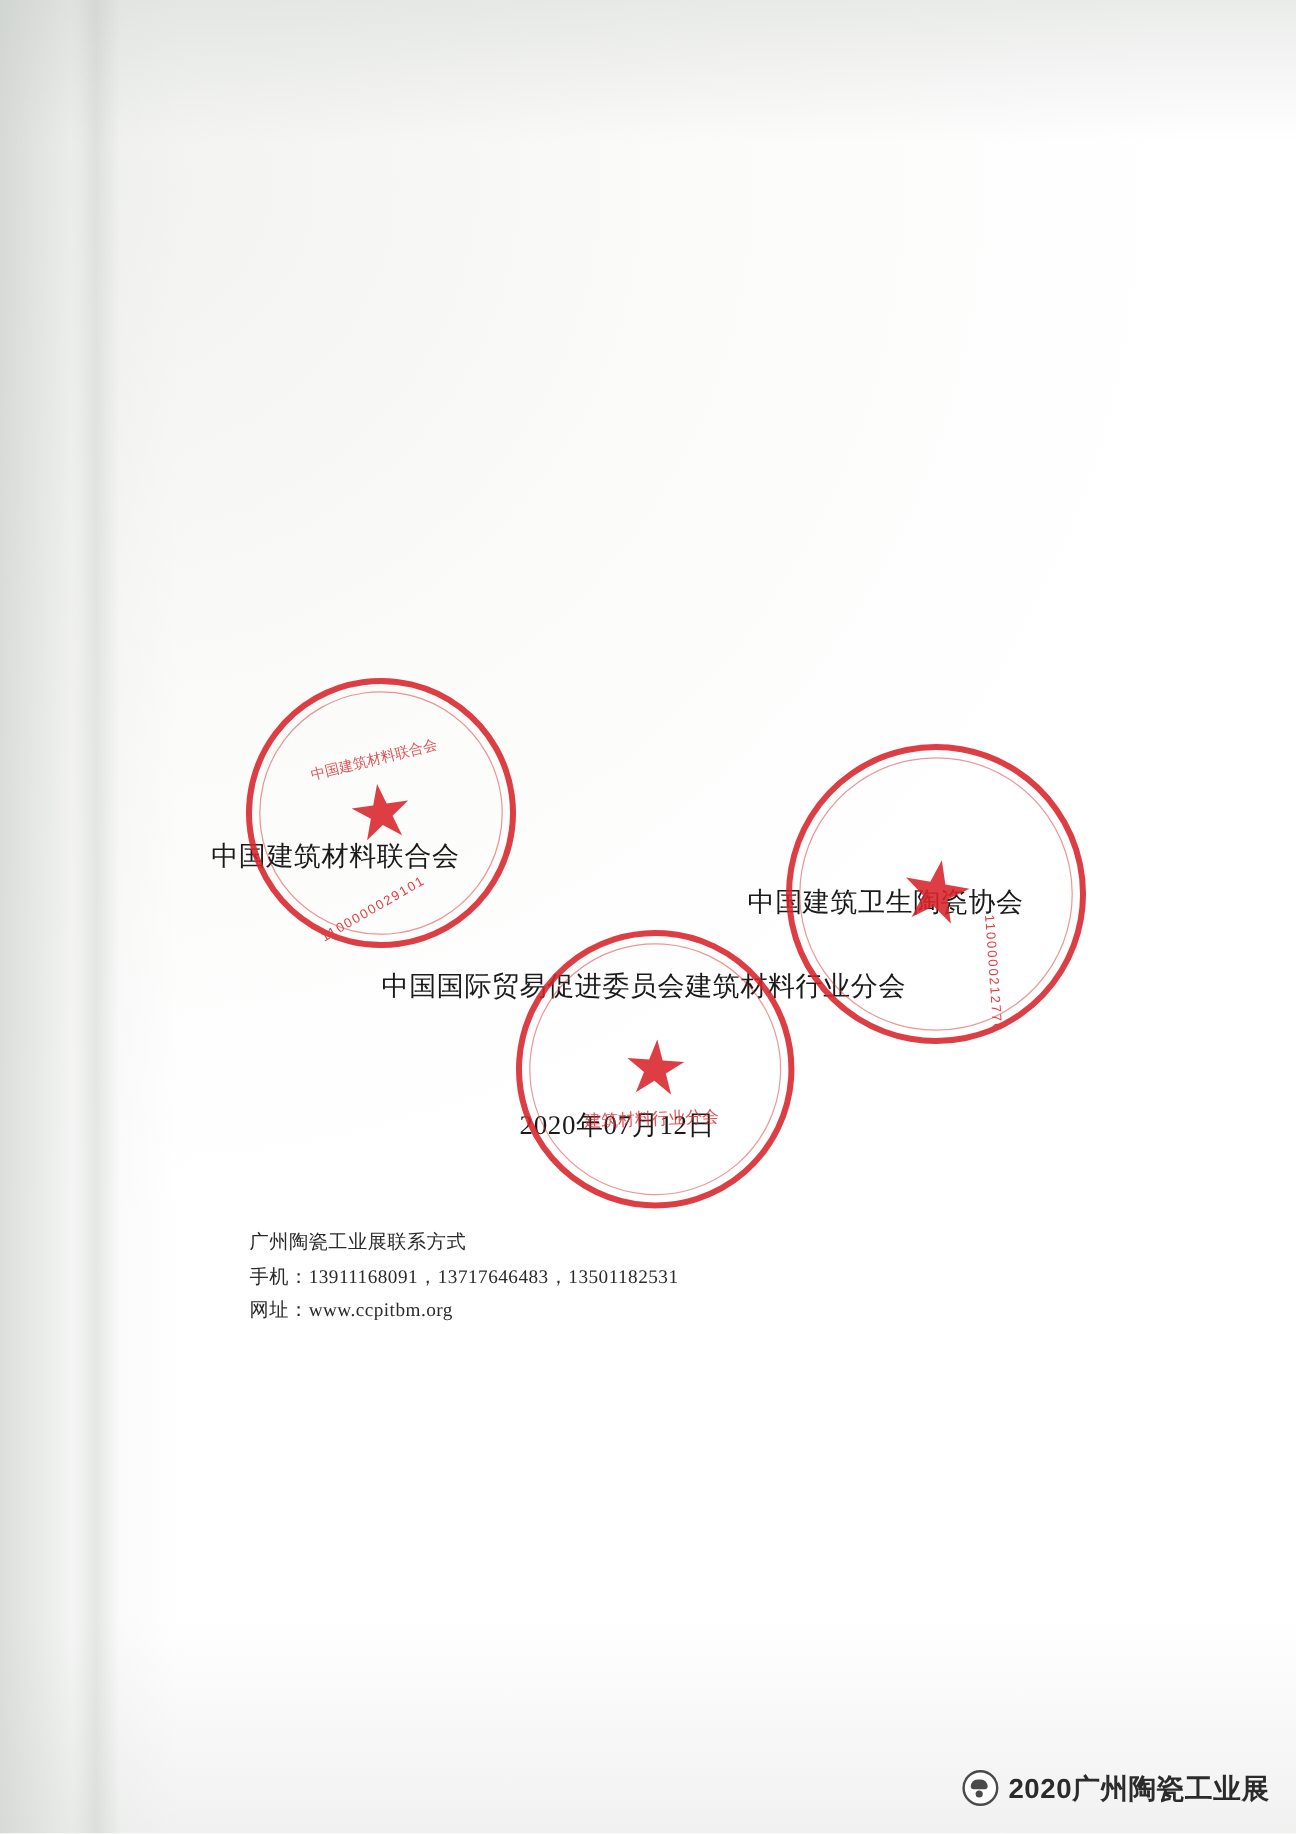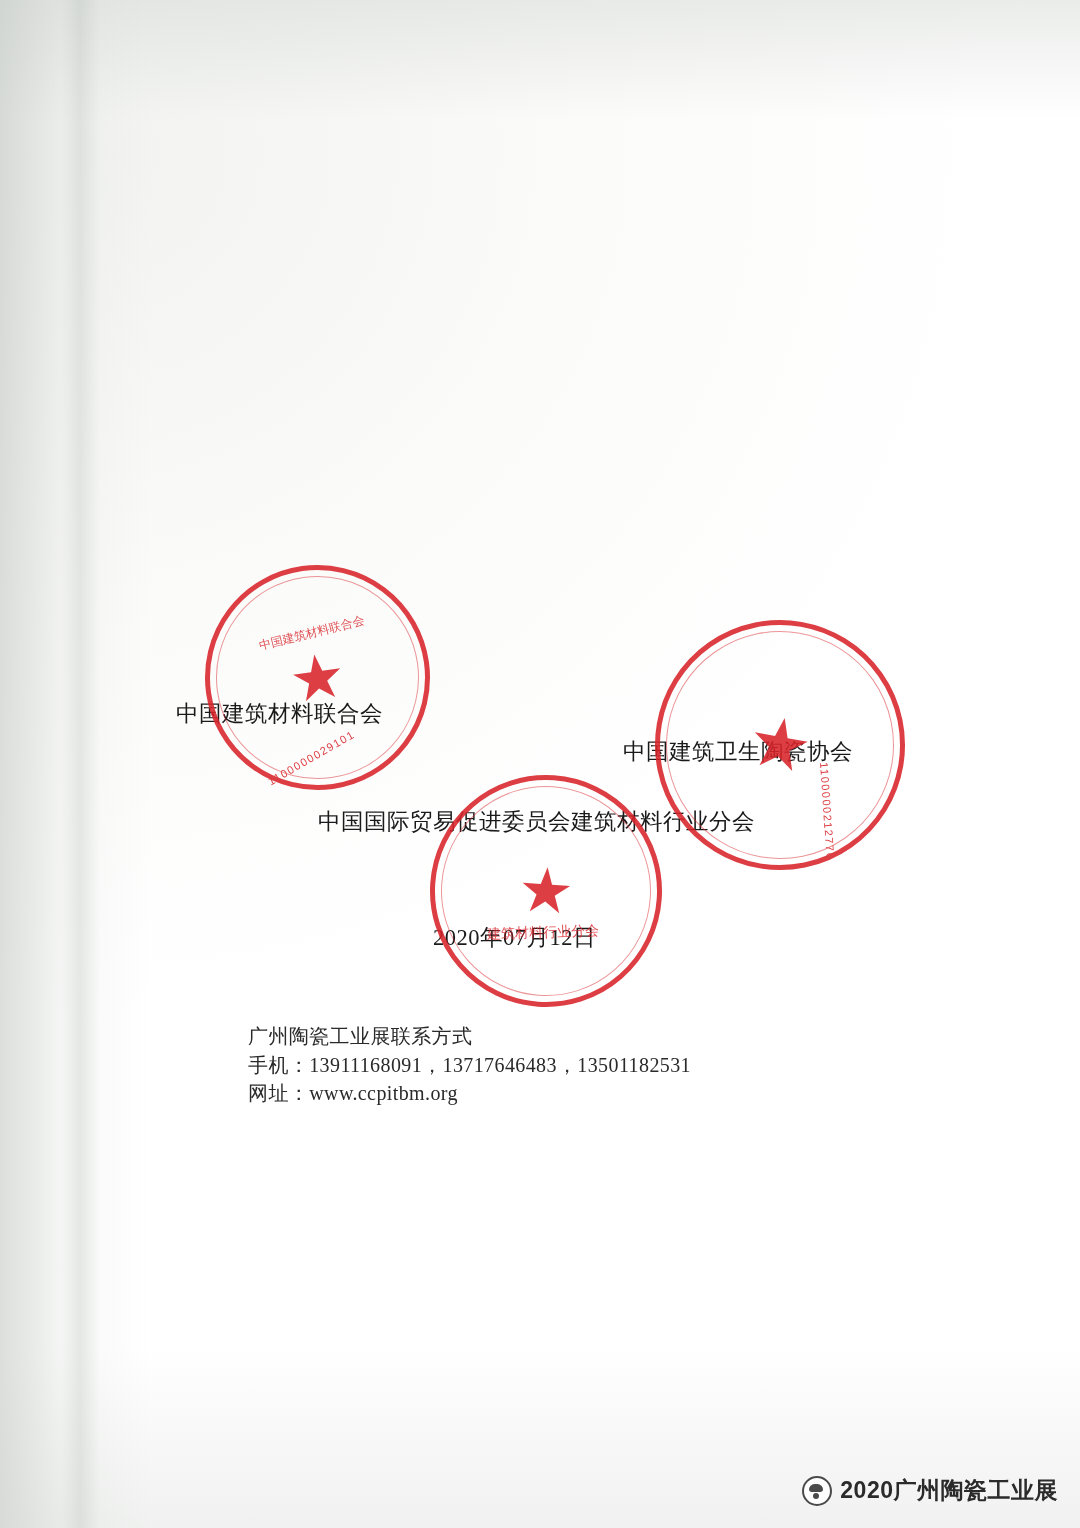"广州陶瓷工业展联系方式" .contact .line { font-size: 20px -> 16px; margin-left: 40px -> none }
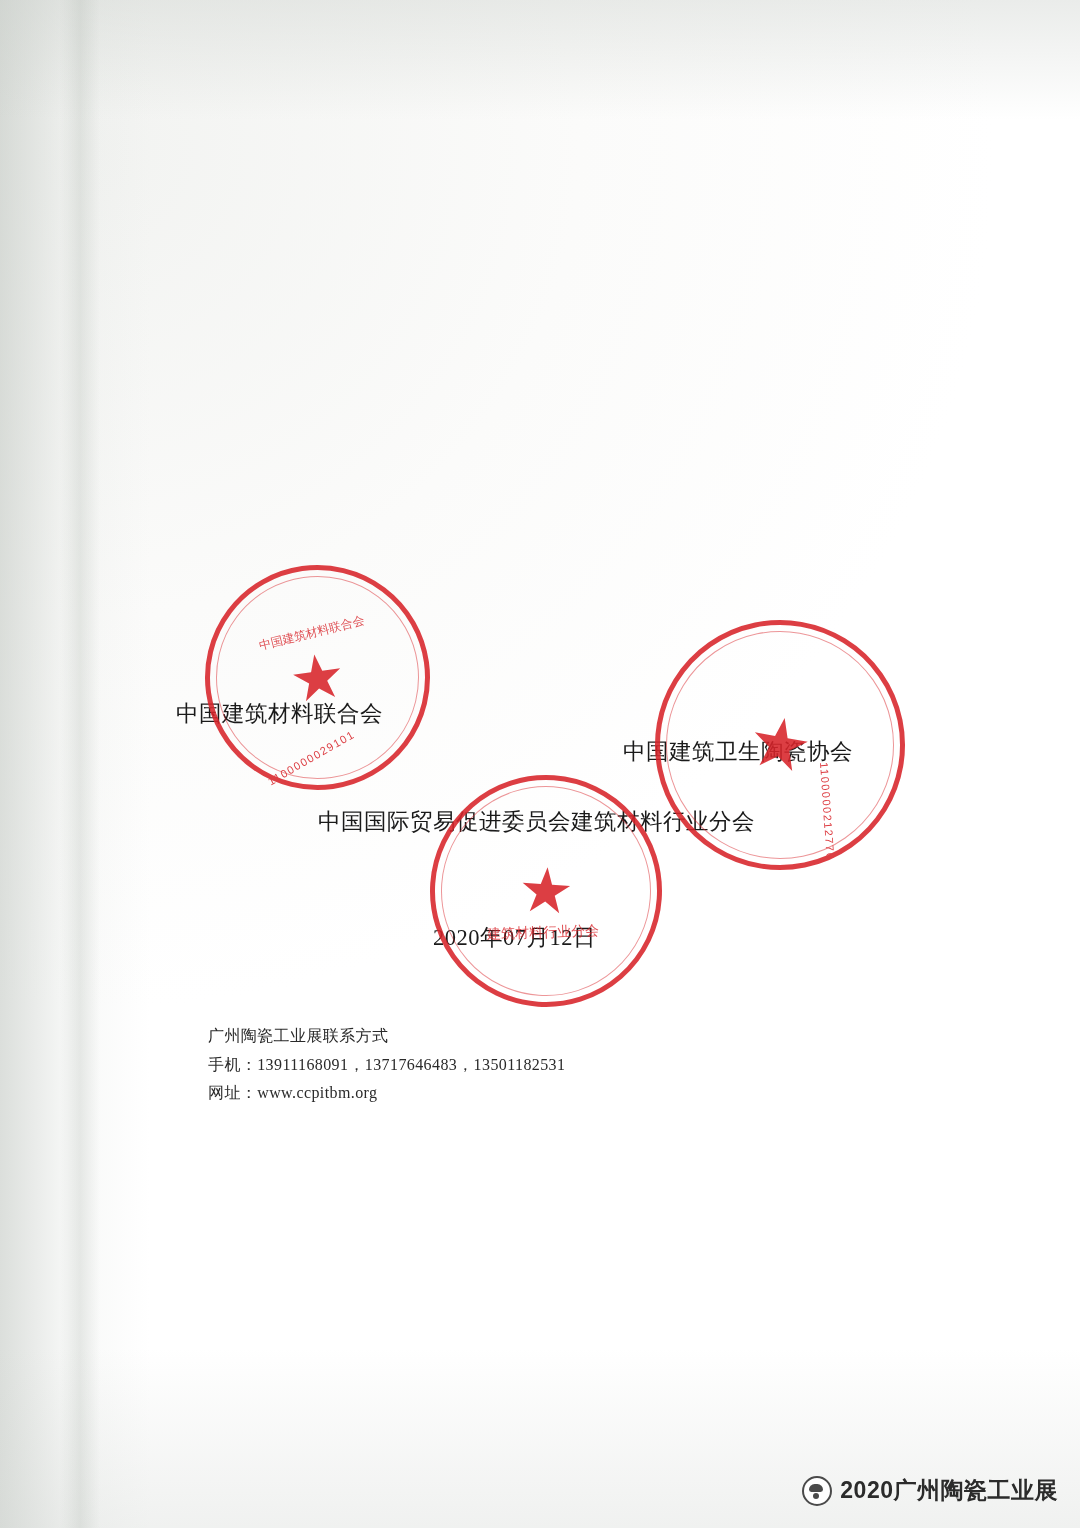"2020广州陶瓷工业展" .footer-wm { align-items: center -> flex-start }
